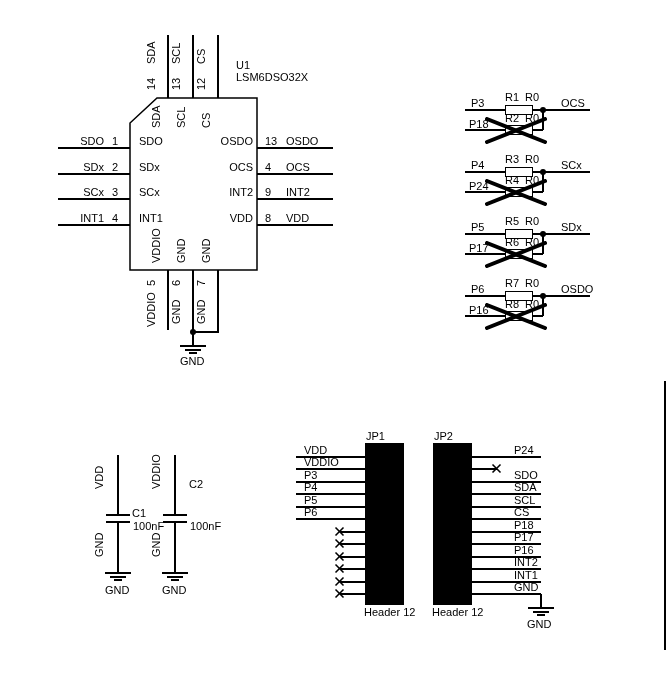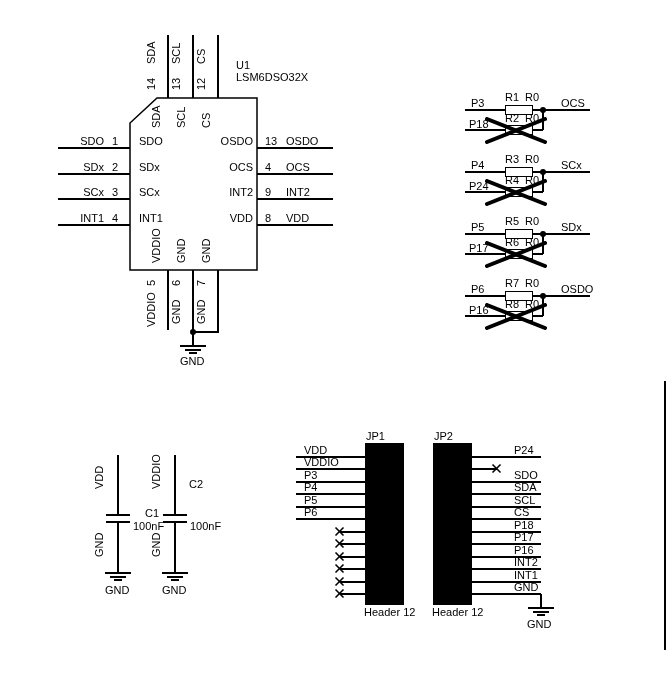"C1" div.lbl { left: 27px -> 14px }
